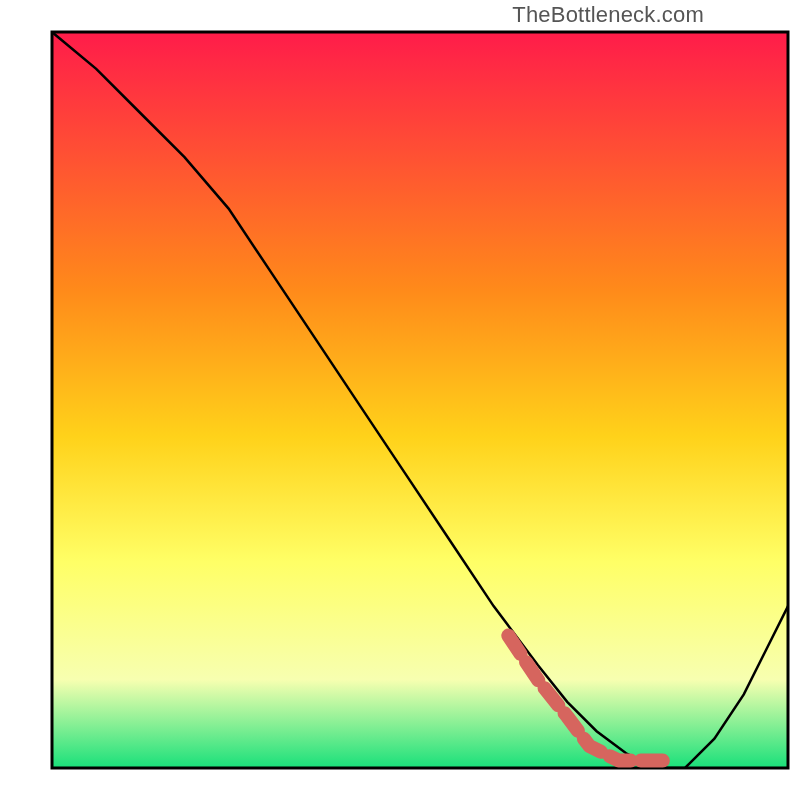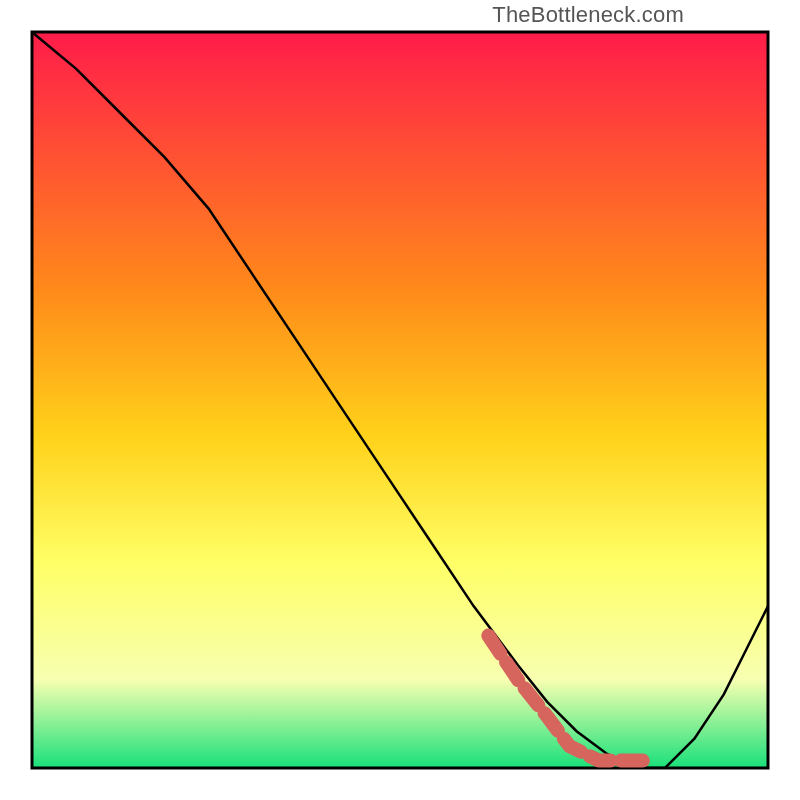"TheBottleneck.com" .container { padding-left: none -> 20px }
